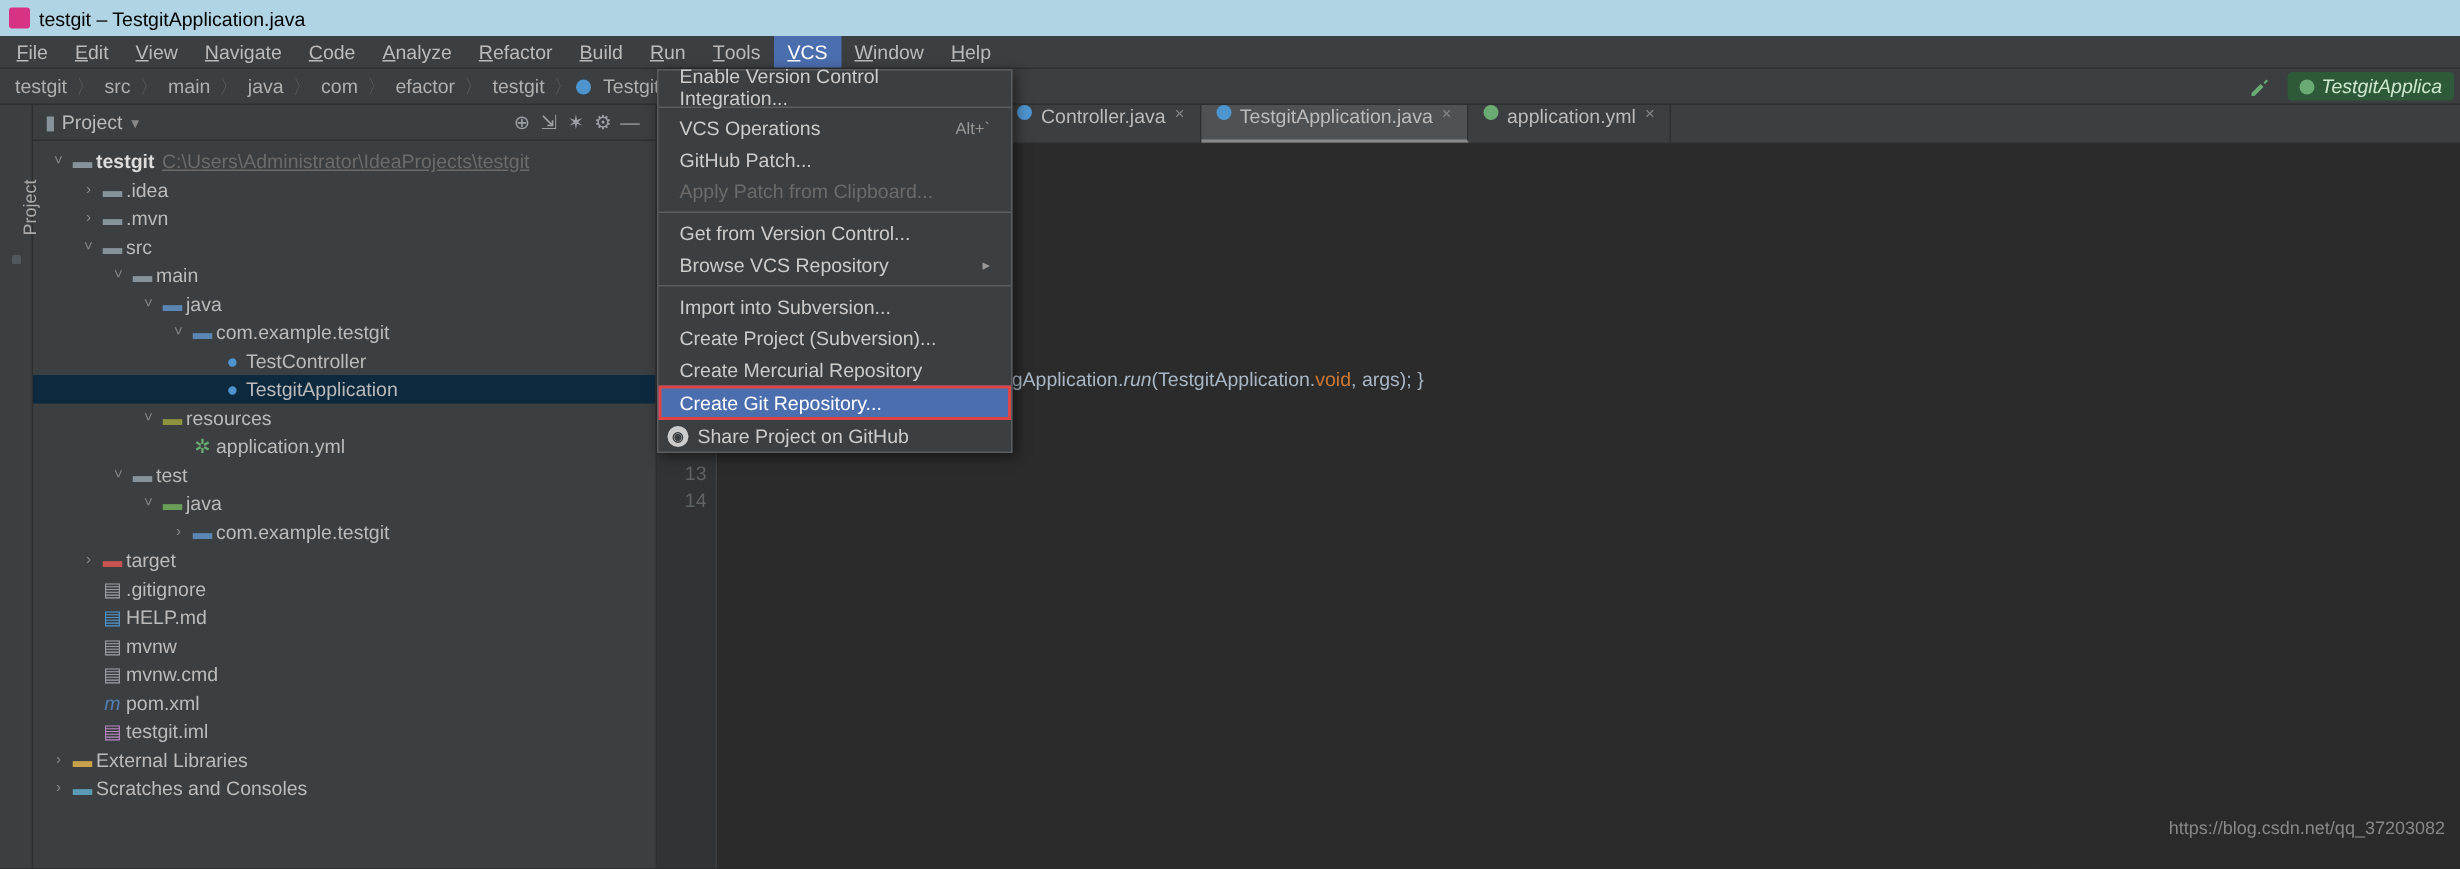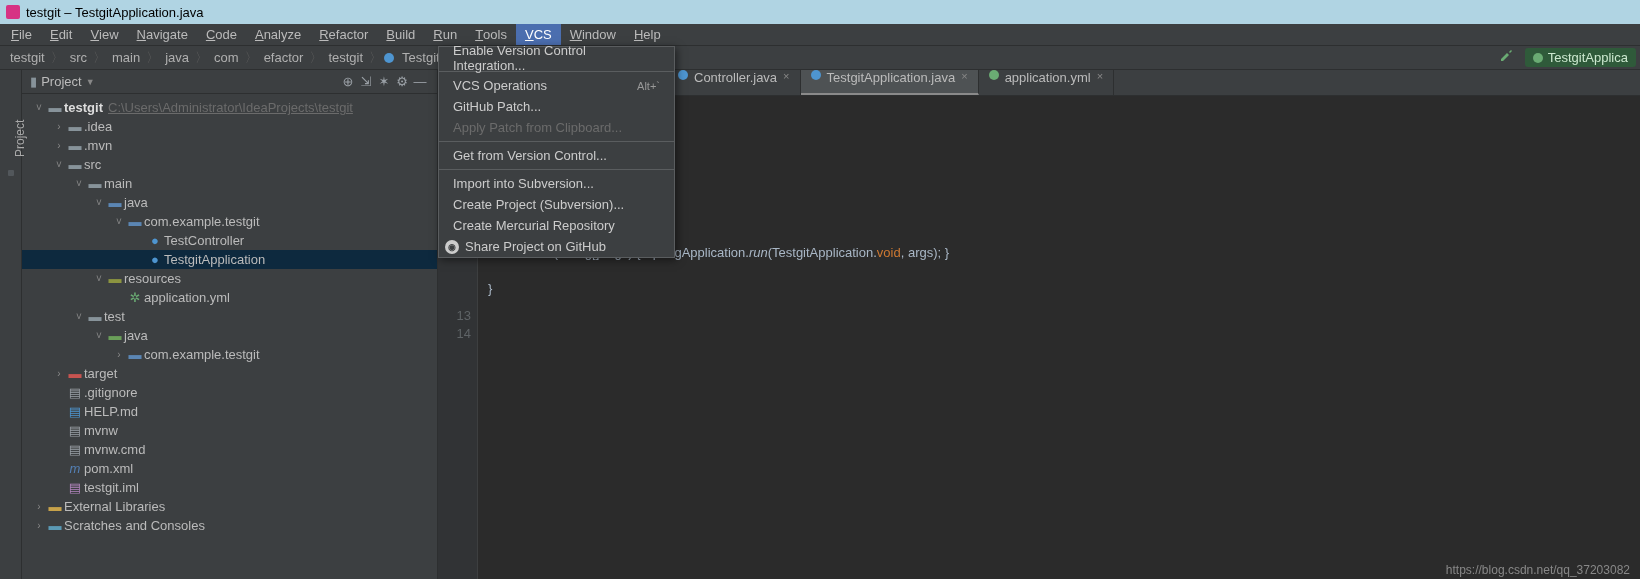"TestgitApplica" .nav-right { align-items: flex-start -> flex-end; font-style: none -> italic }
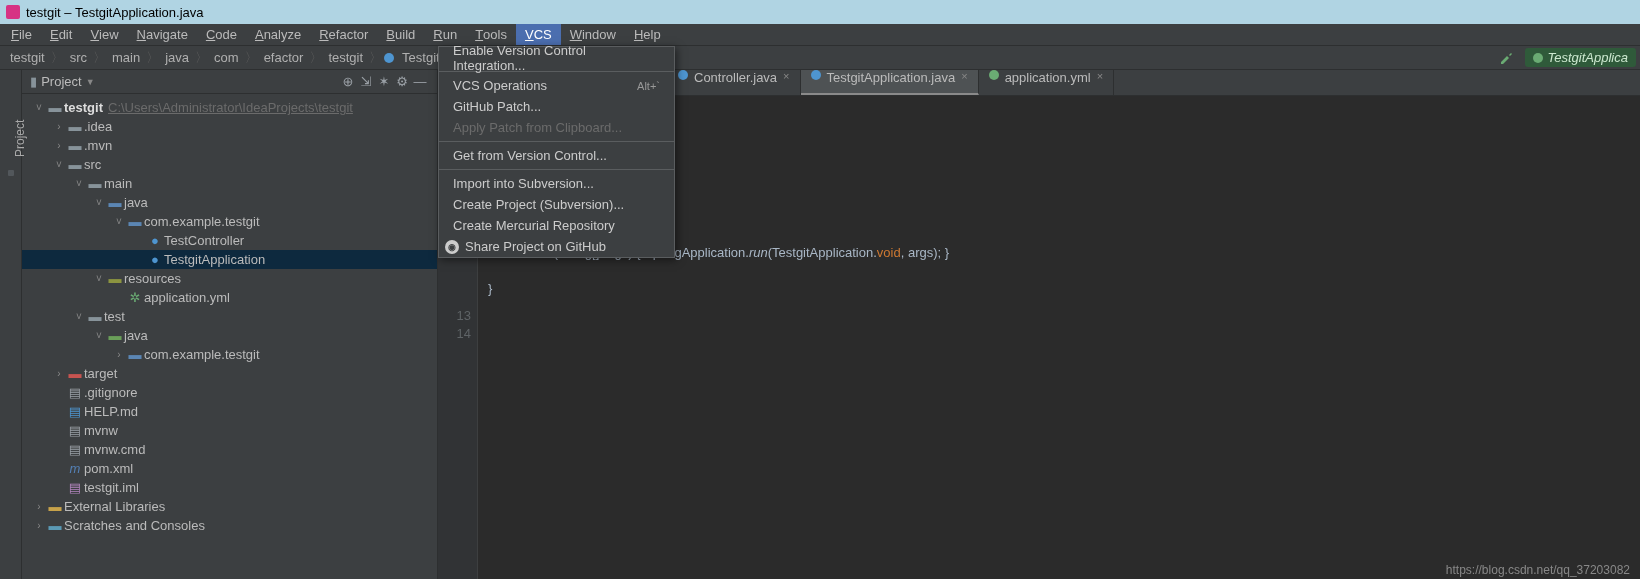"Browse VCS Repository" div.dd-item { html: none -> <div> <span>Browse VCS Repository</span> <span>▸</span> </div> }
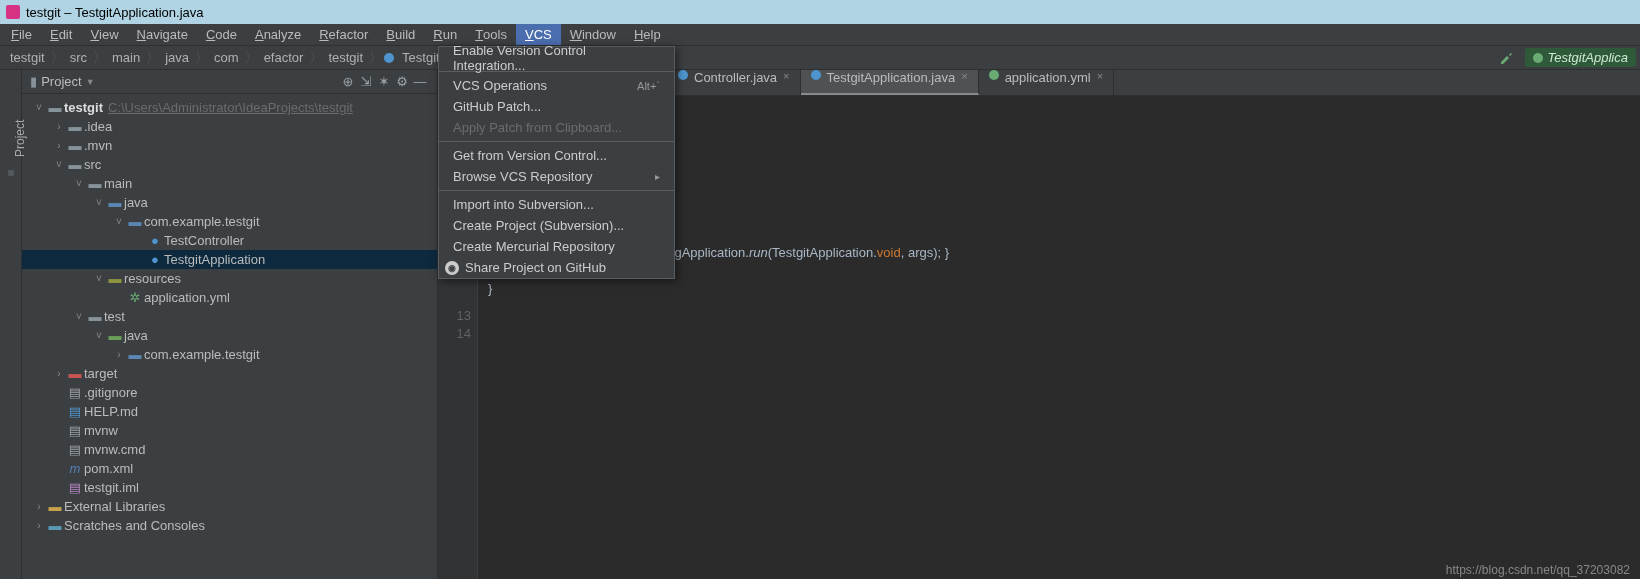"Create Git Repository..." div.dd-item { html: none -> <div> <span>Create Git Repository...</span> </div> }
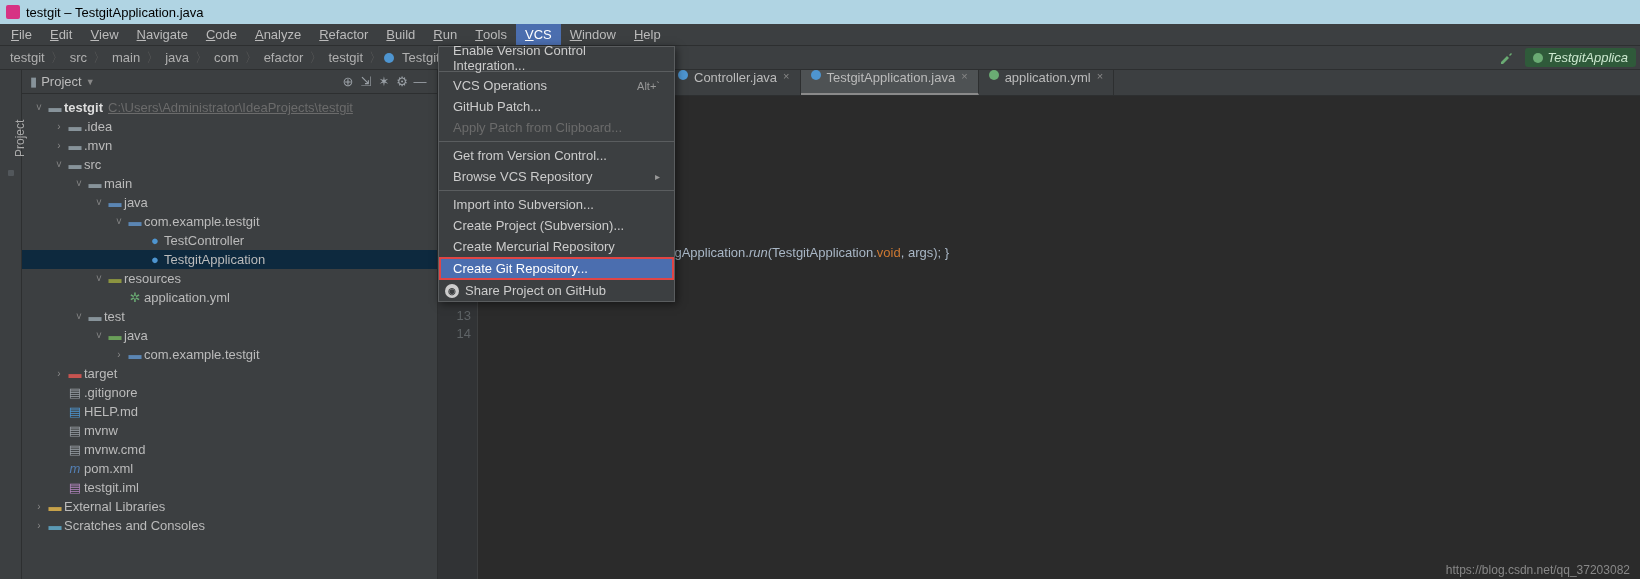"https://blog.csdn.net/qq_37203082" .watermark { bottom: 2px -> 20px }
